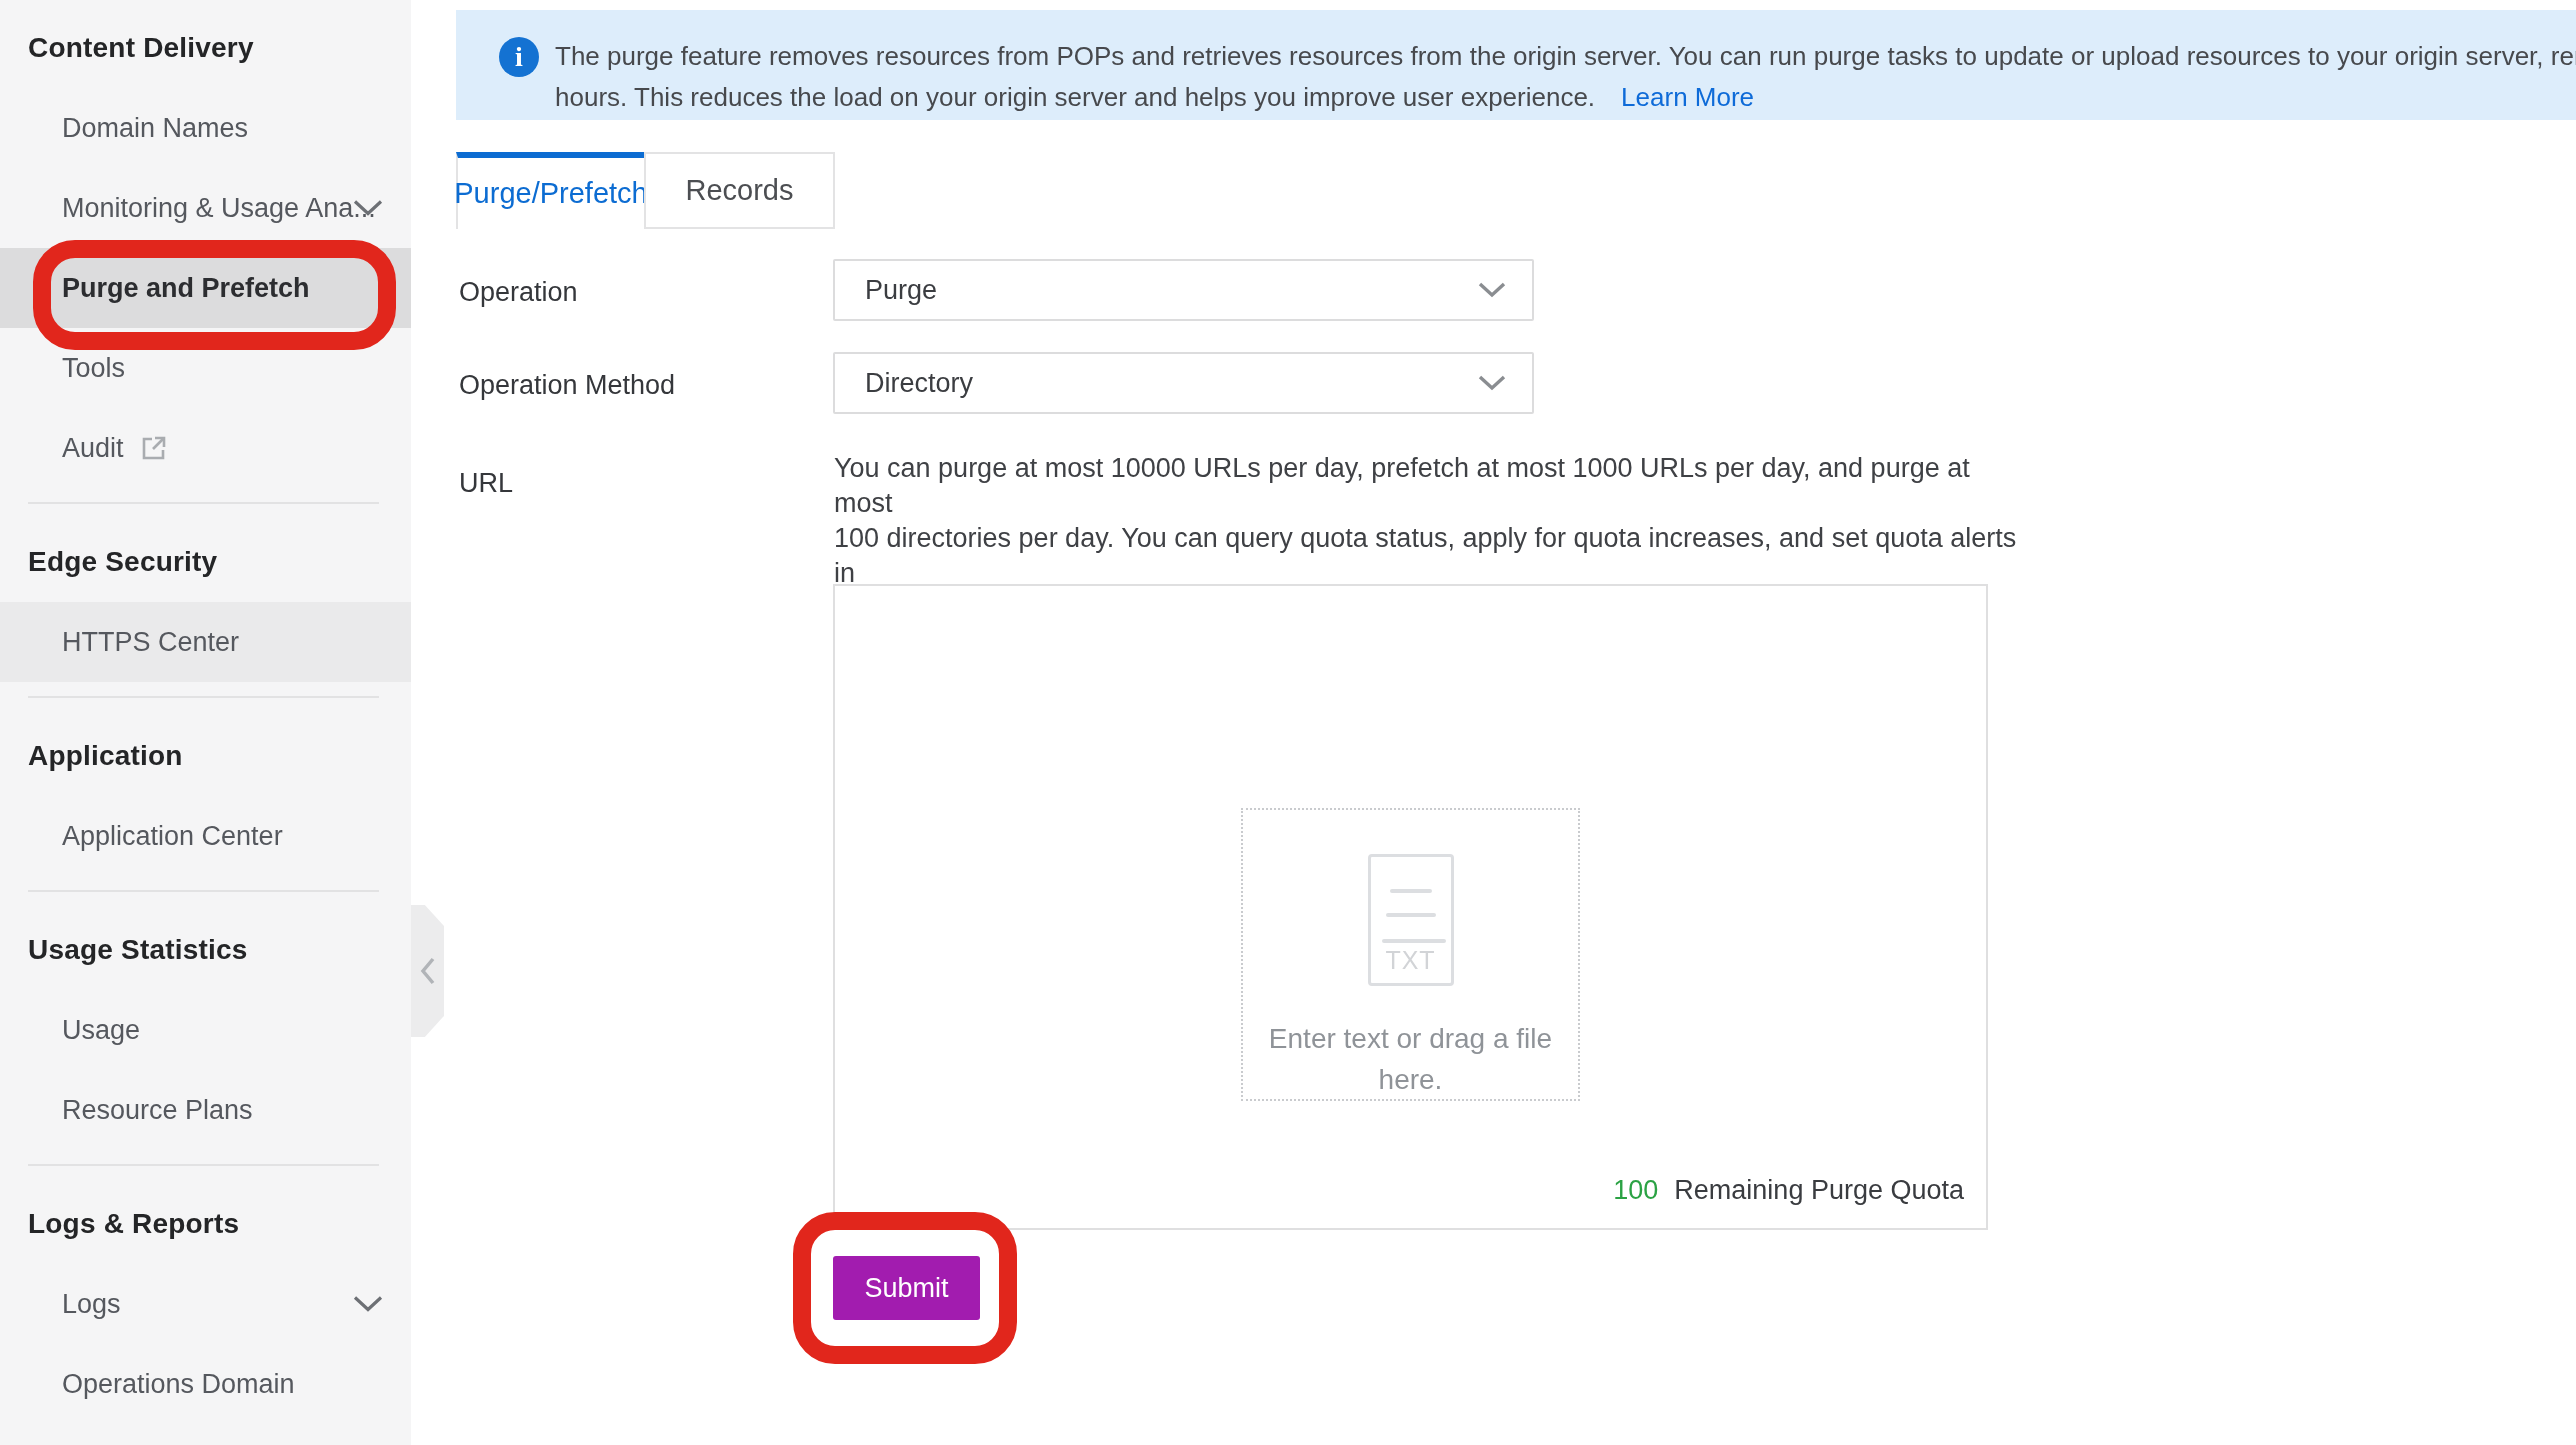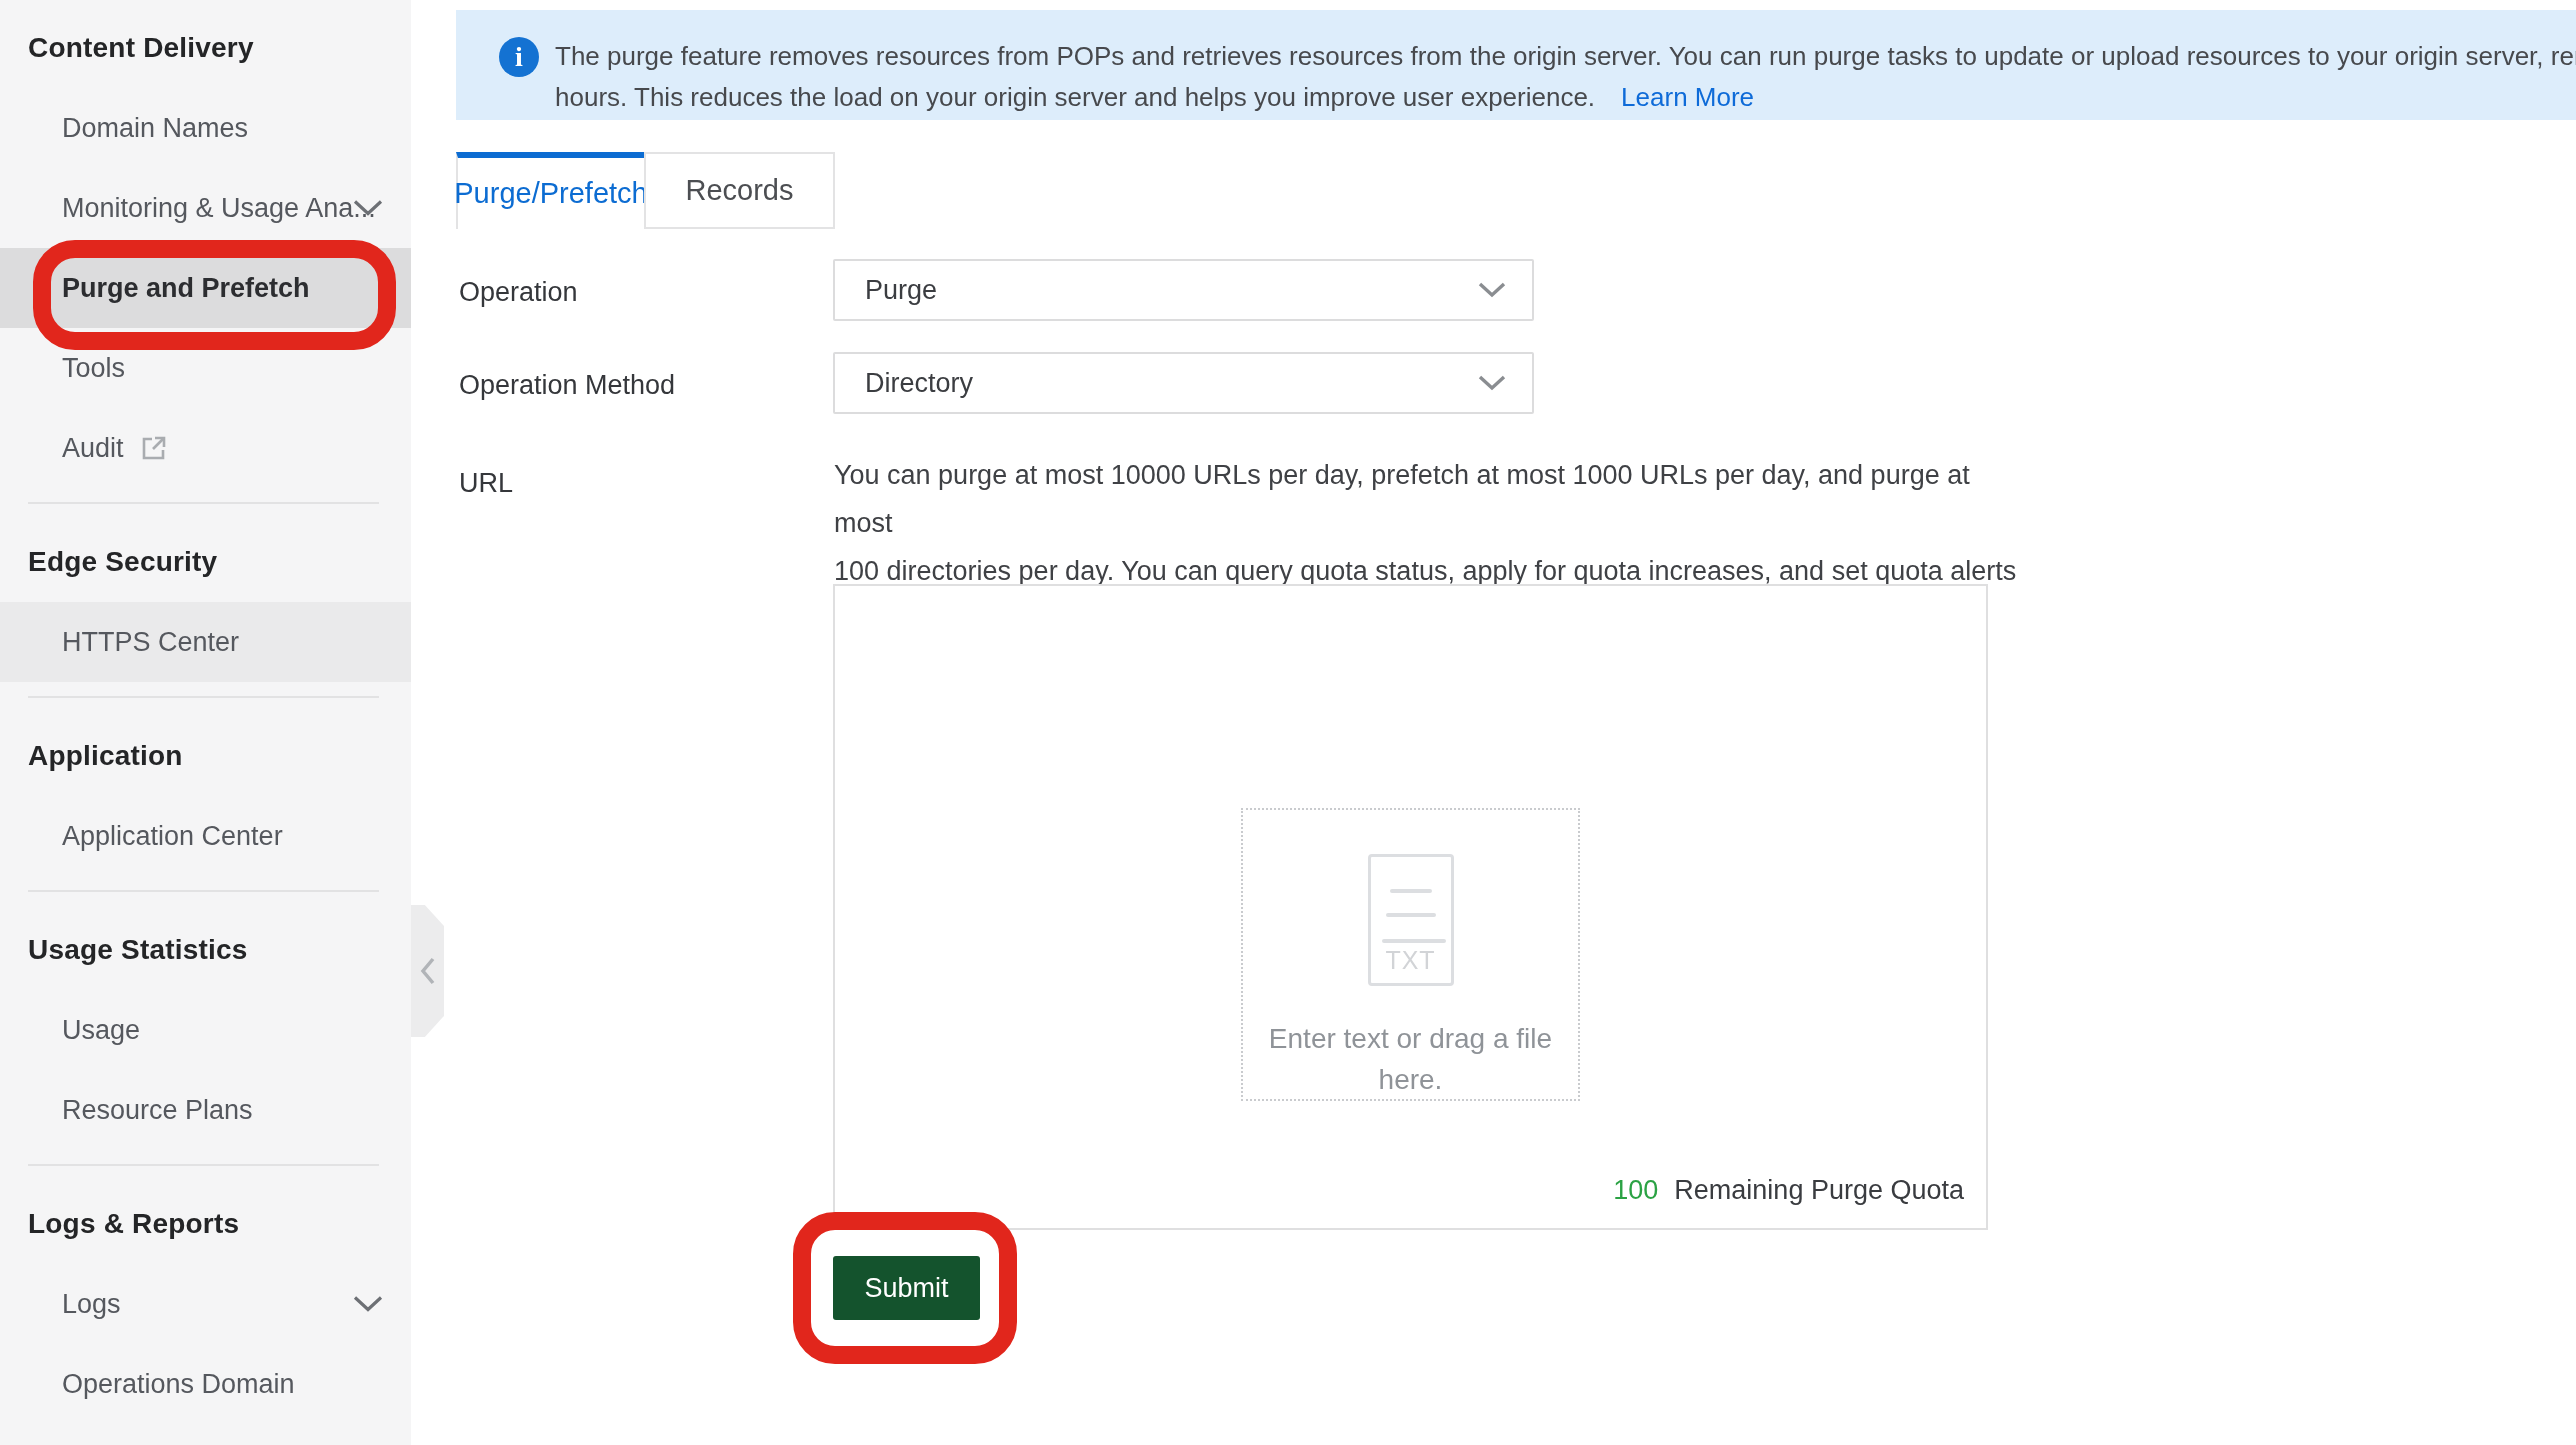"You can purge at most" .url-help { line-height: 48px -> 35px }
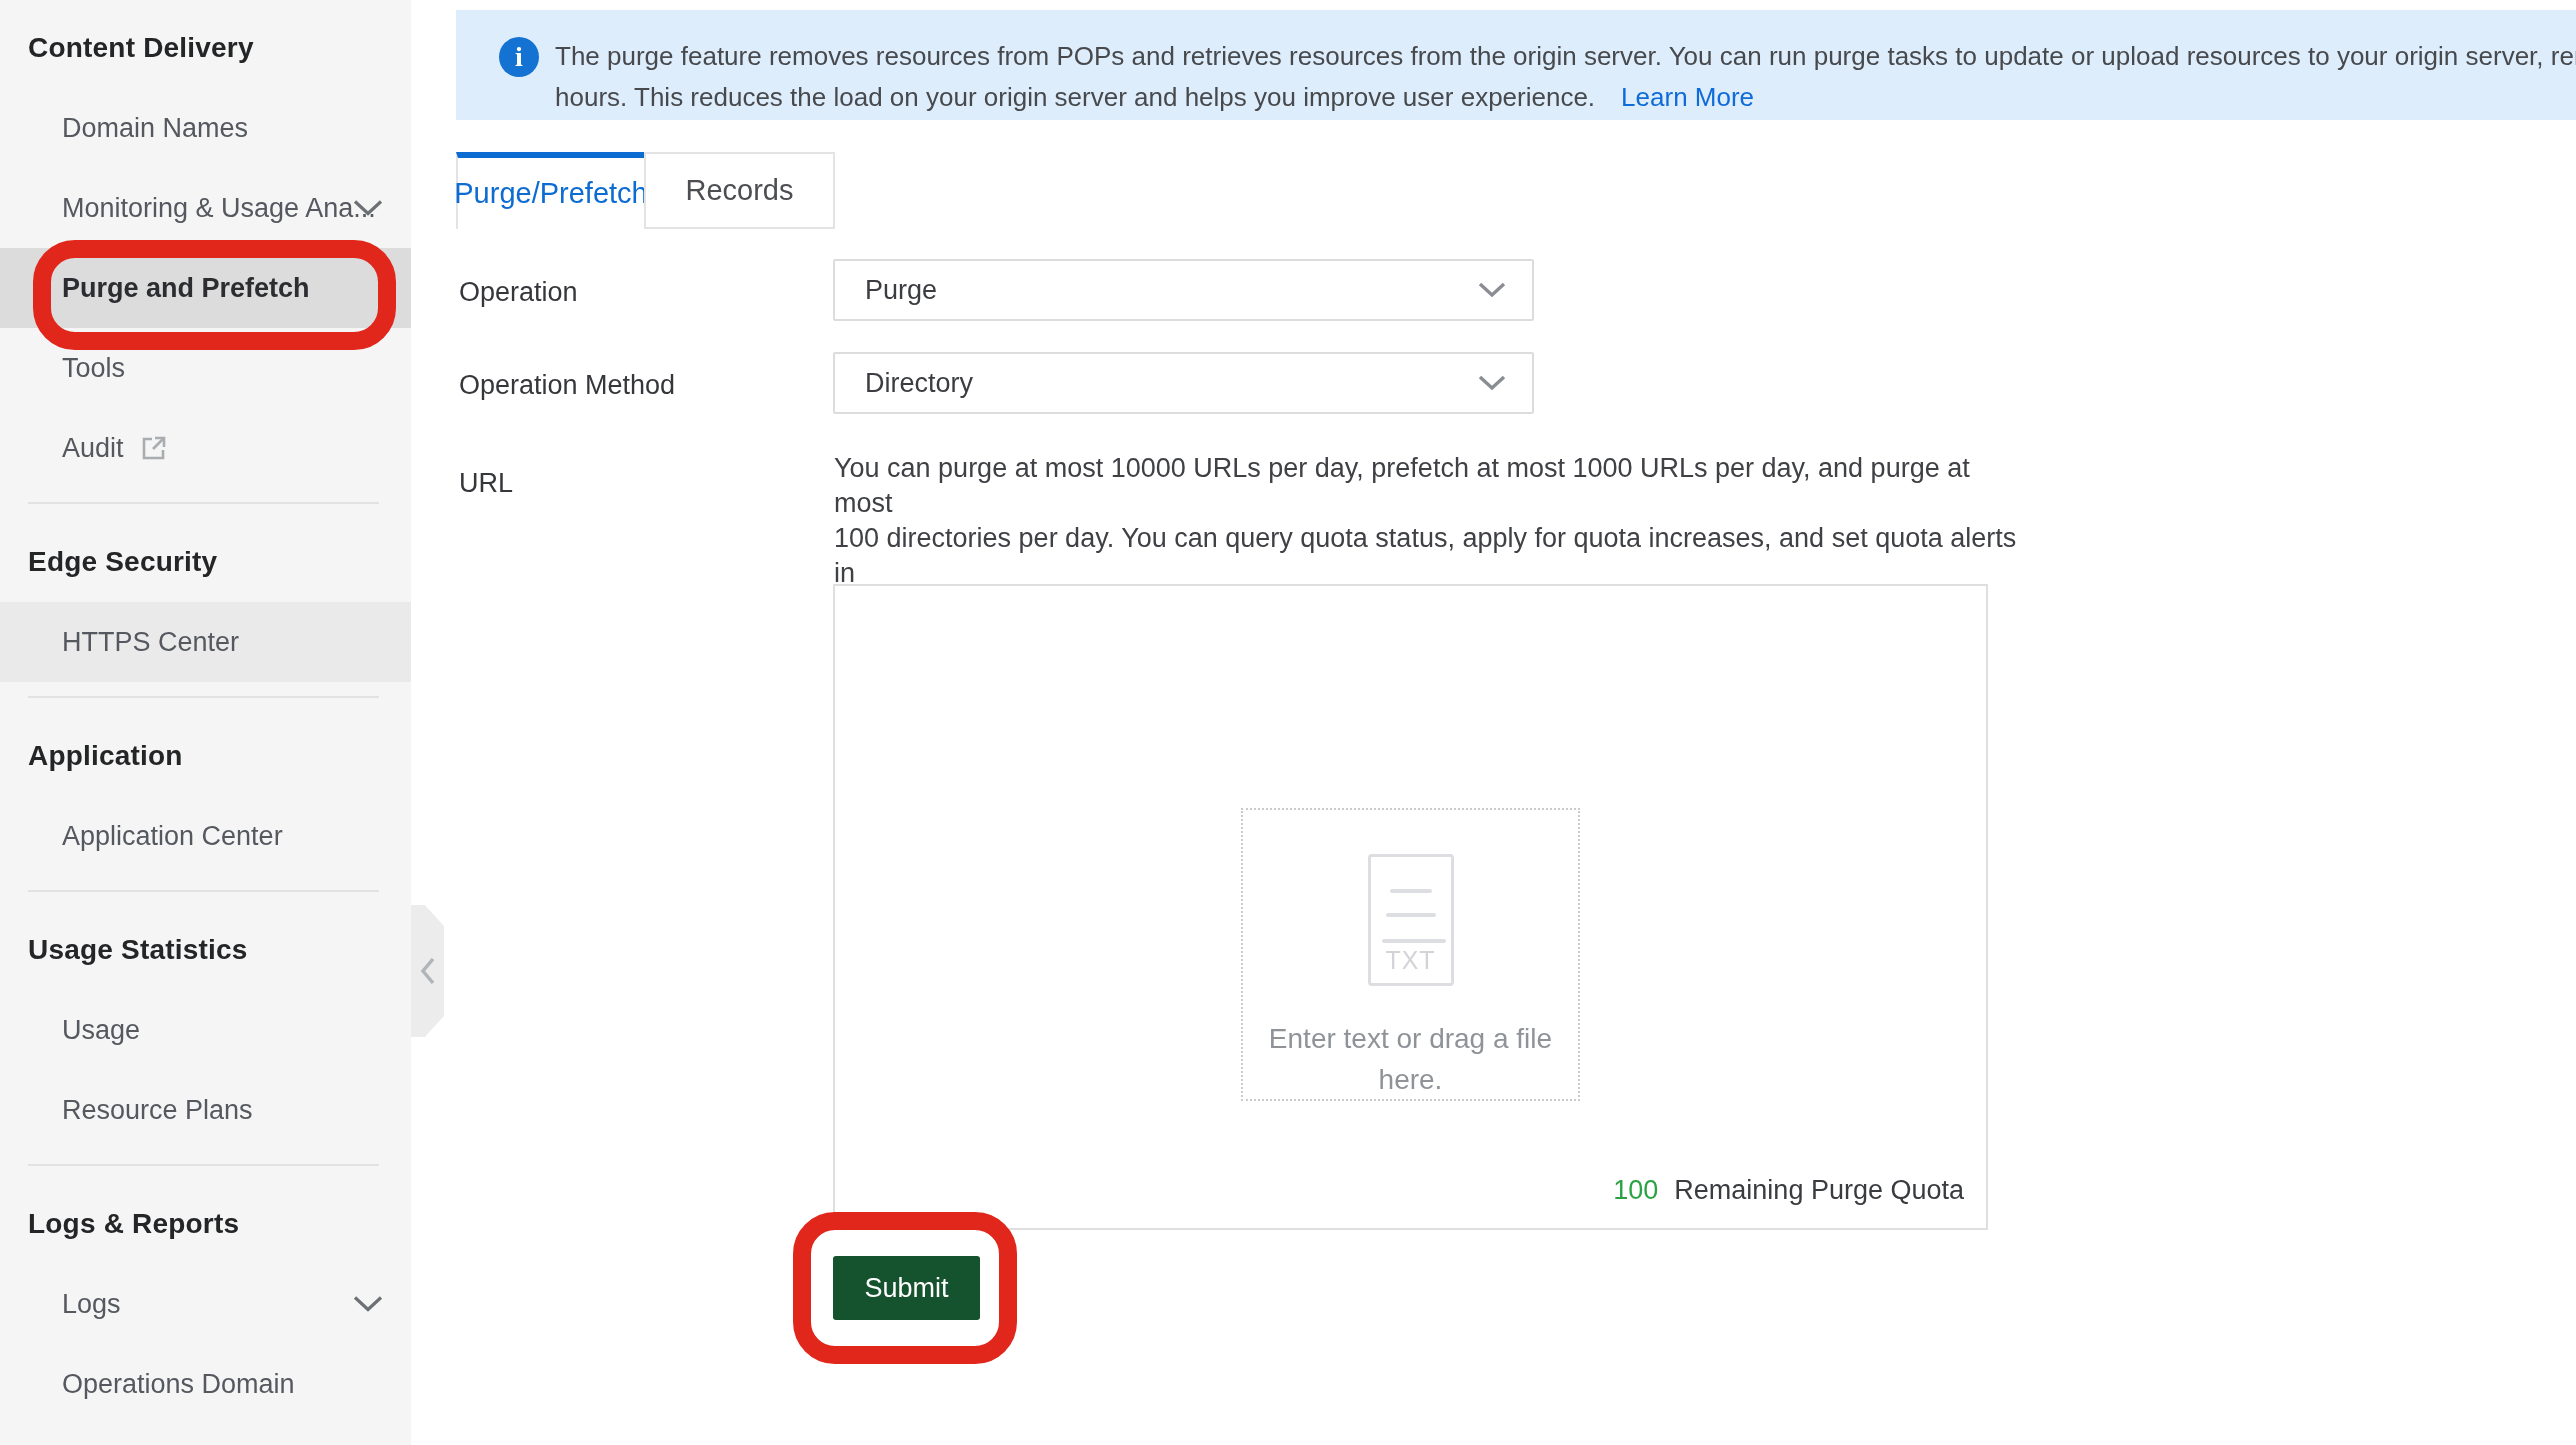"Submit" .submit-btn { background: #14532d -> #a21caf }
